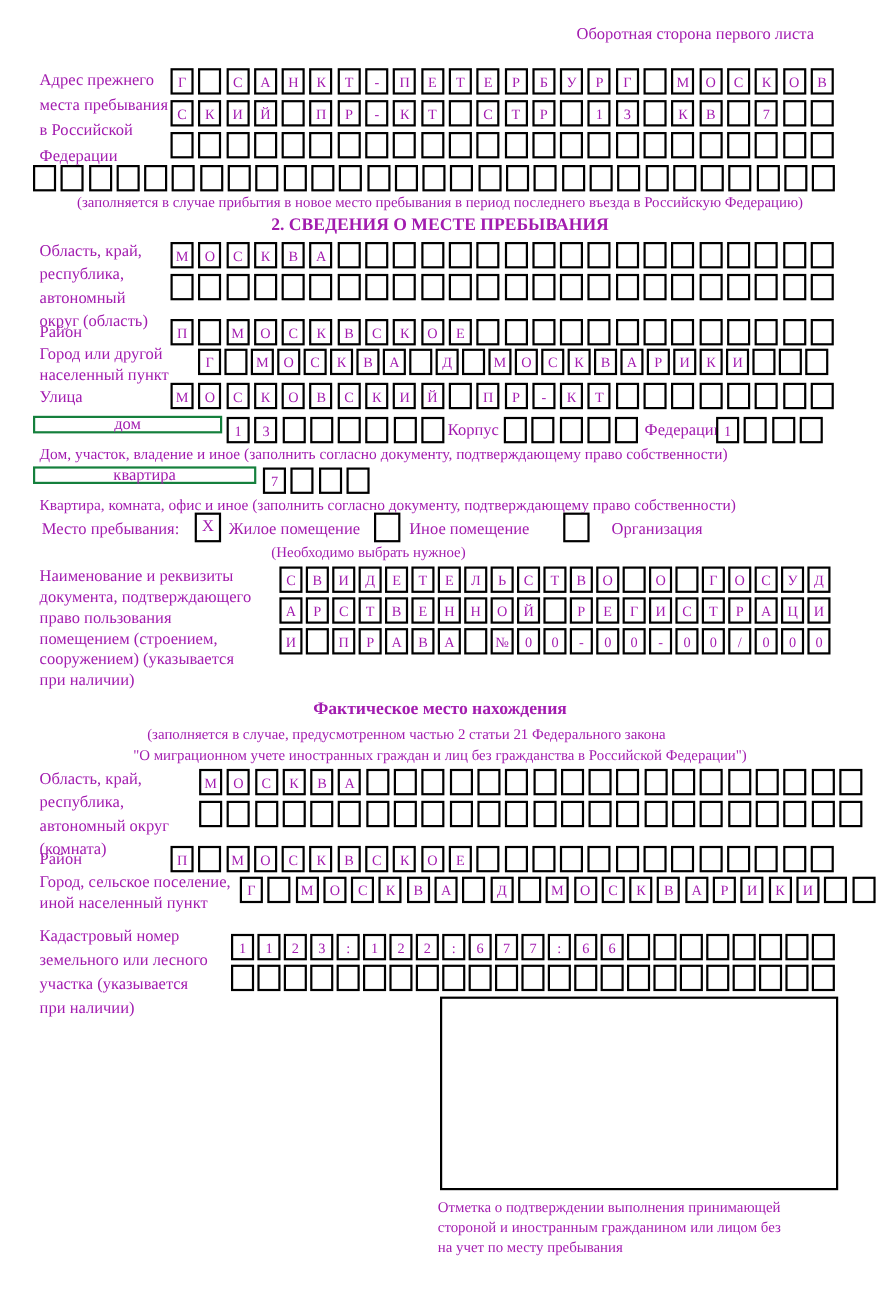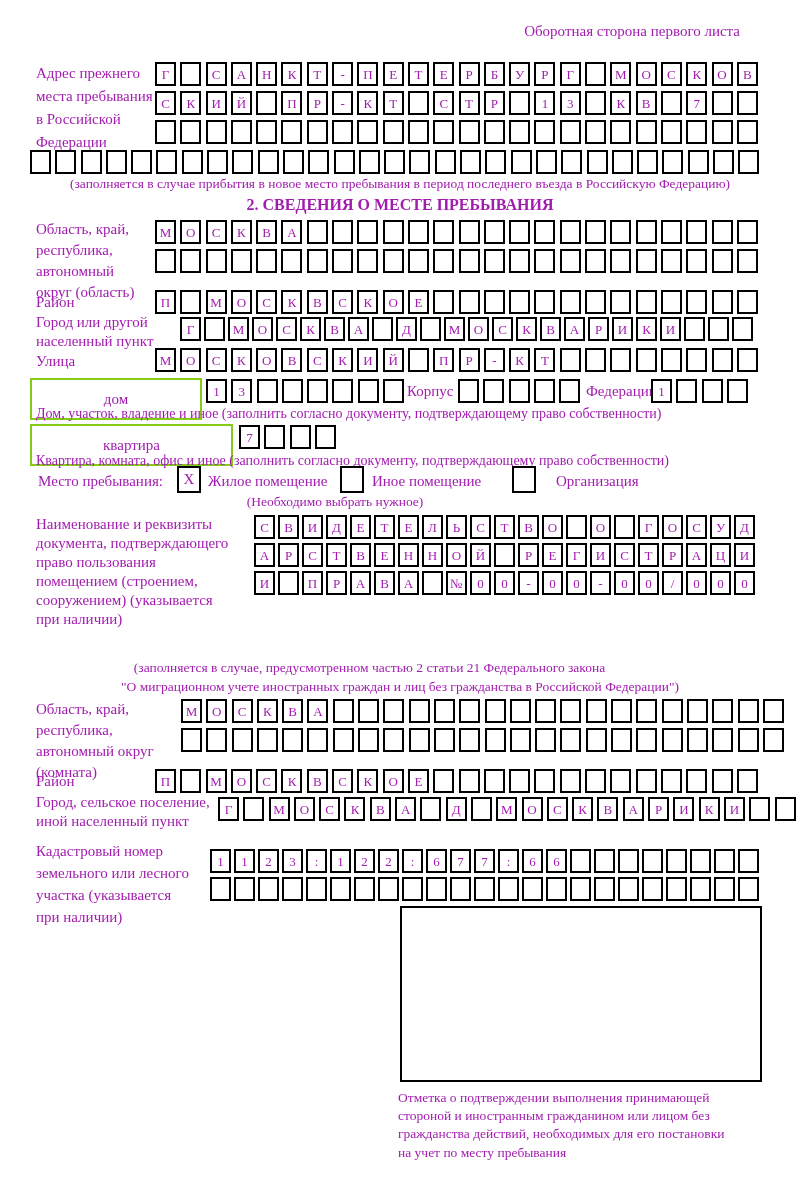"дом" .widebox { border: 2px solid #84cc16 -> 2px solid #15803d; height: 42px -> 16px }
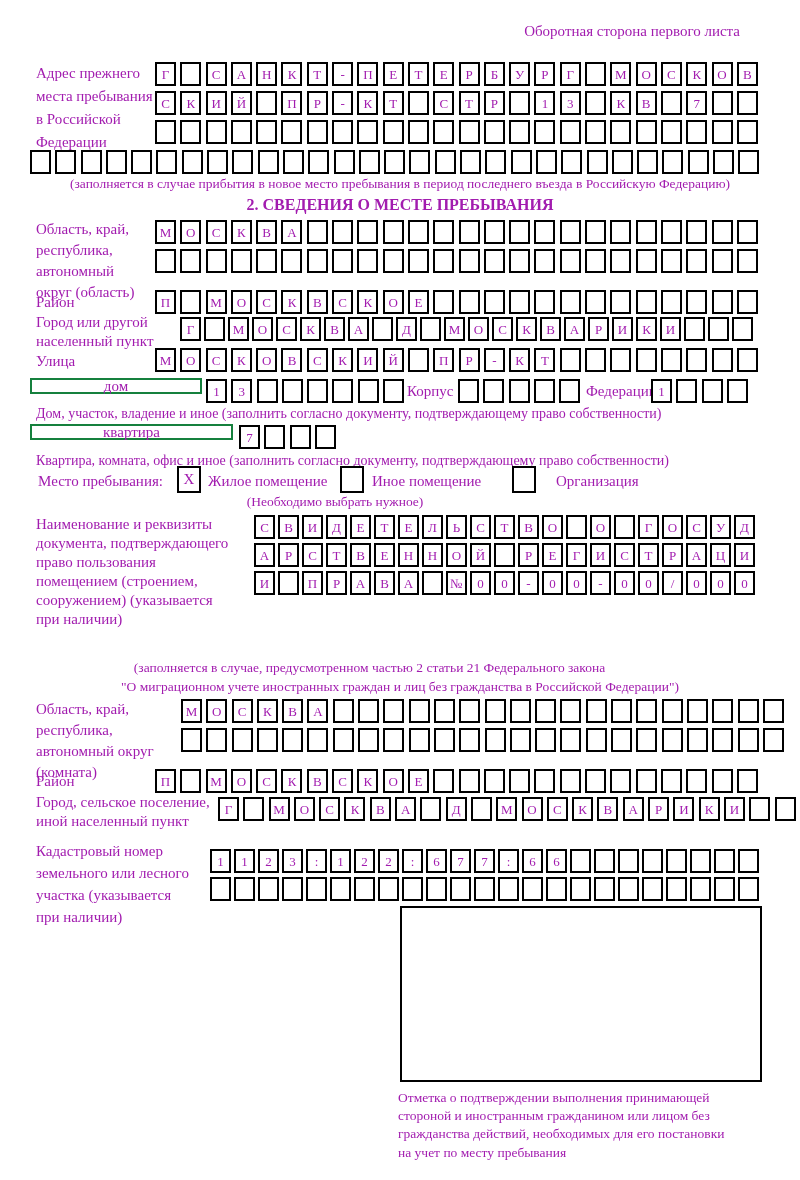"Фактическое место нахождения" div.abs { html: none -> <div>Фактическое место нахождения</div> }
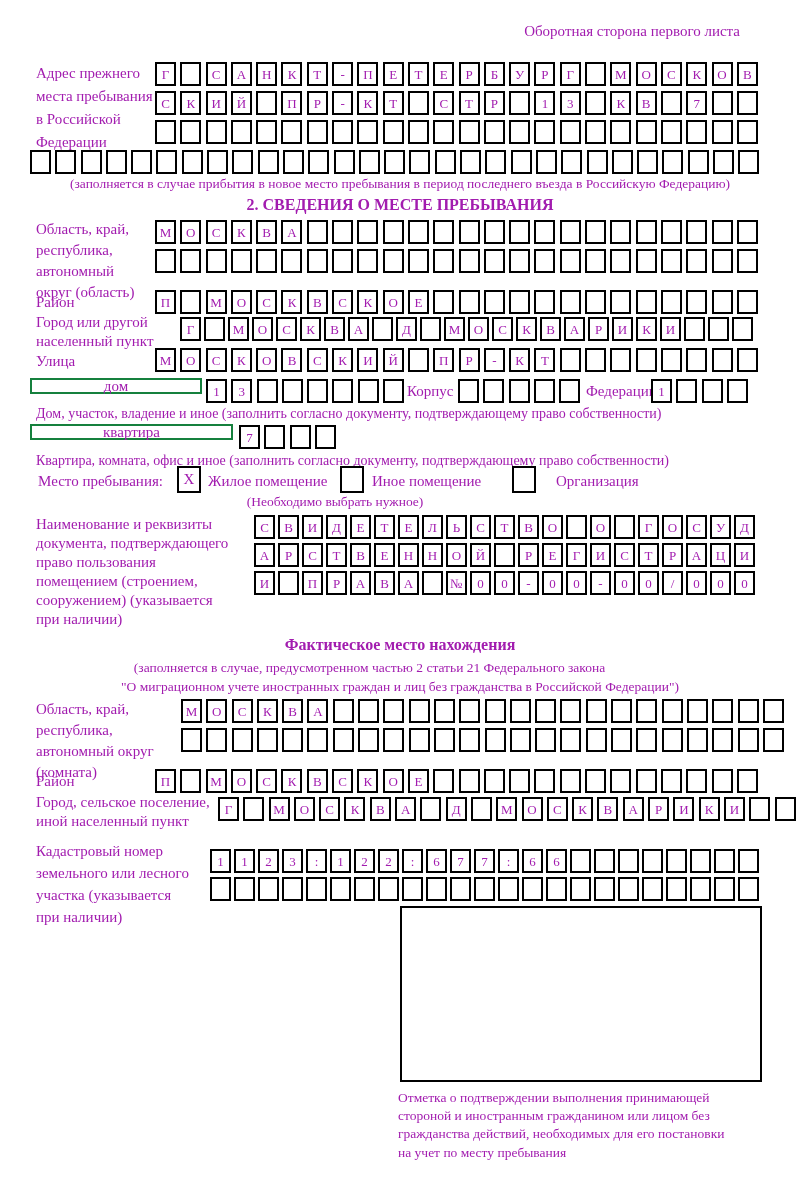"гражданства действий, необходимых для" div { html: <div>гражданства действий, необходимых для его постановки</div> -> none }
